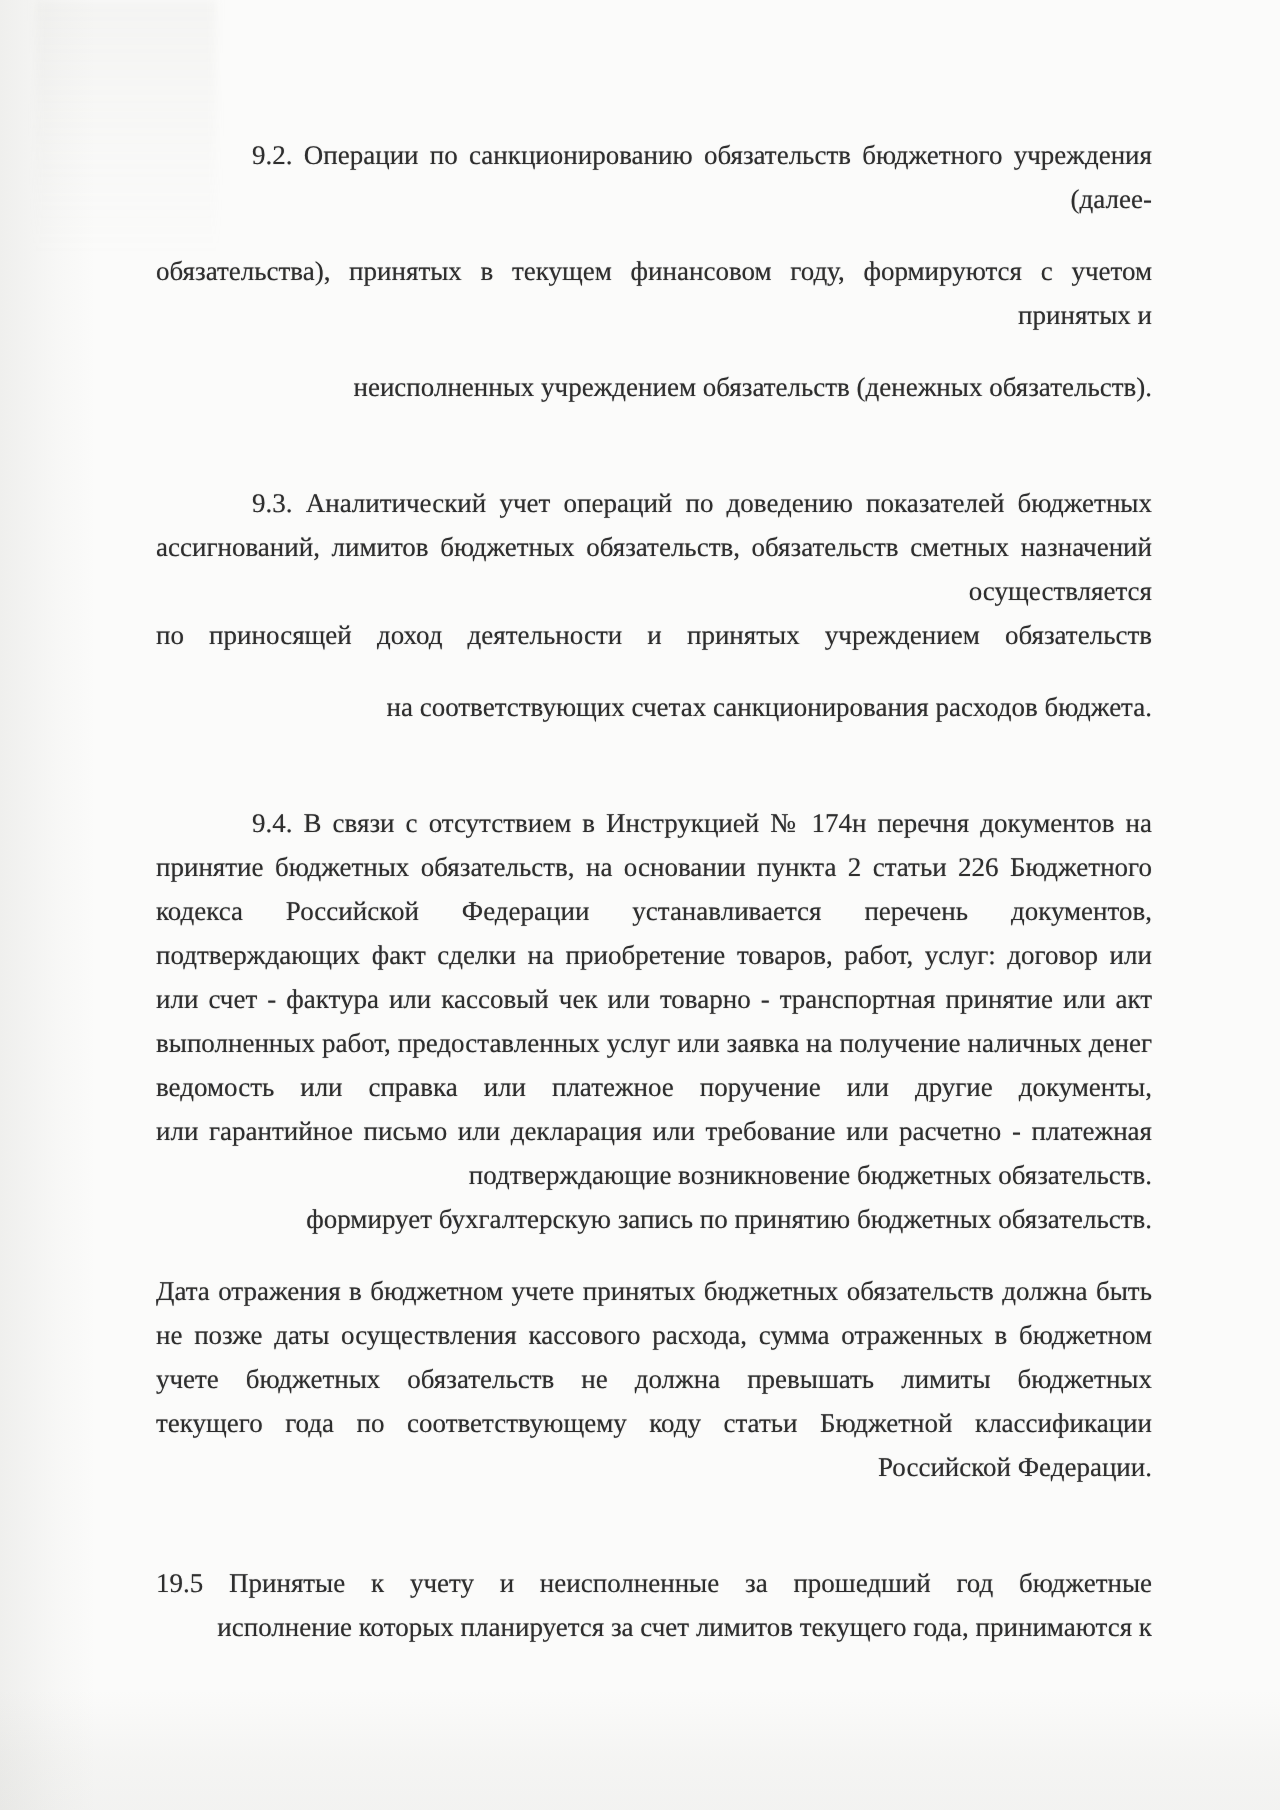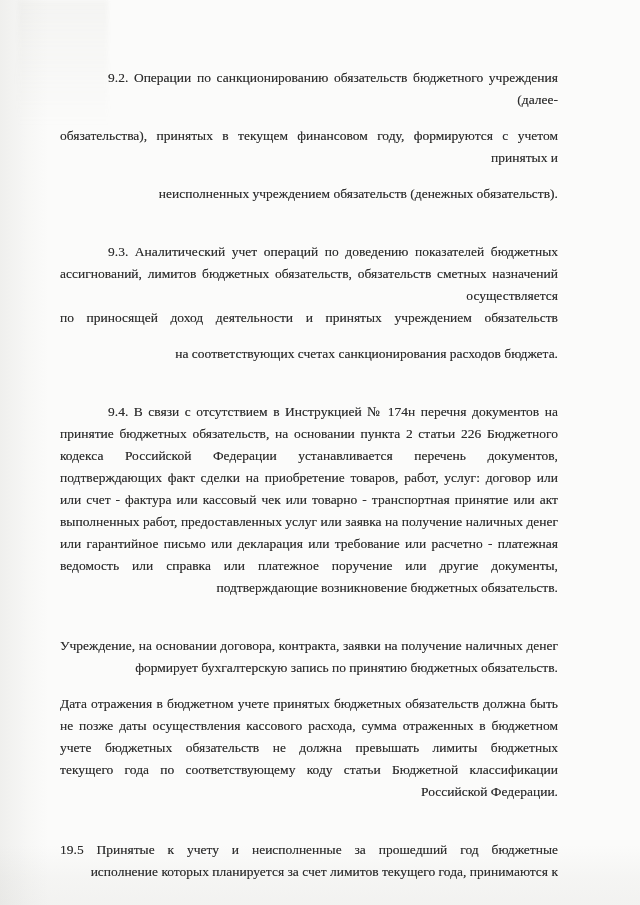"9.2. Операции по санкционированию" .text-block { left: 60px -> 78px }
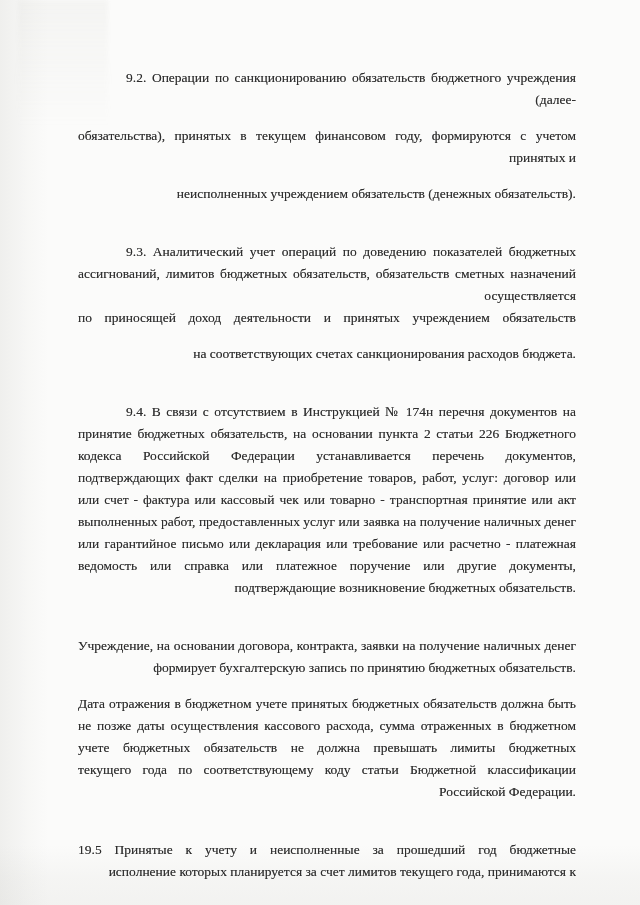"или гарантийное письмо или декларация" div.line { order: before "ведомость или справка или платежное" -> after "ведомость или справка или платежное" }
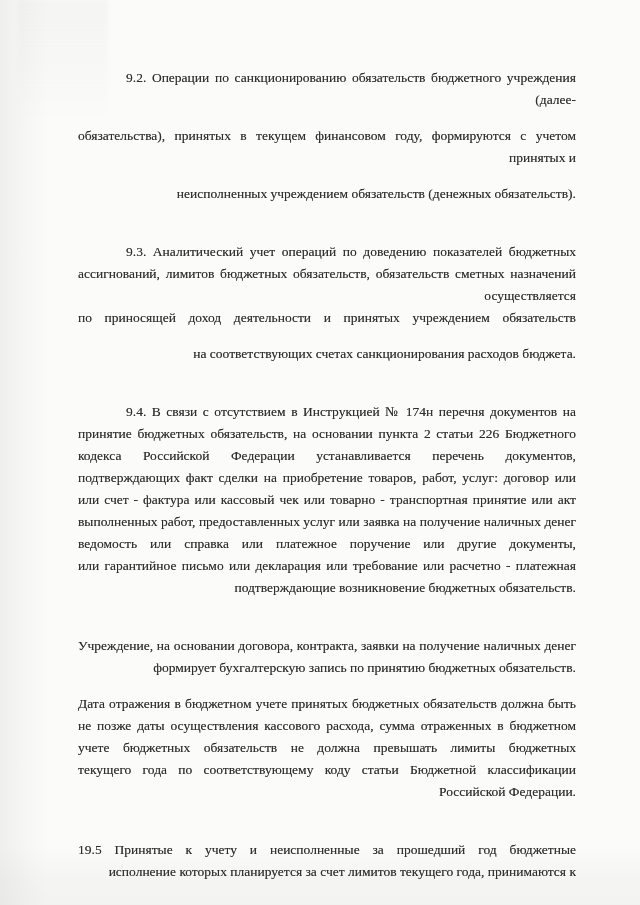"Учреждение, на основании договора," div.line { html: <div>Учреждение, на основании договора, контракта, заявки на получение наличных денег</div> -> none }
